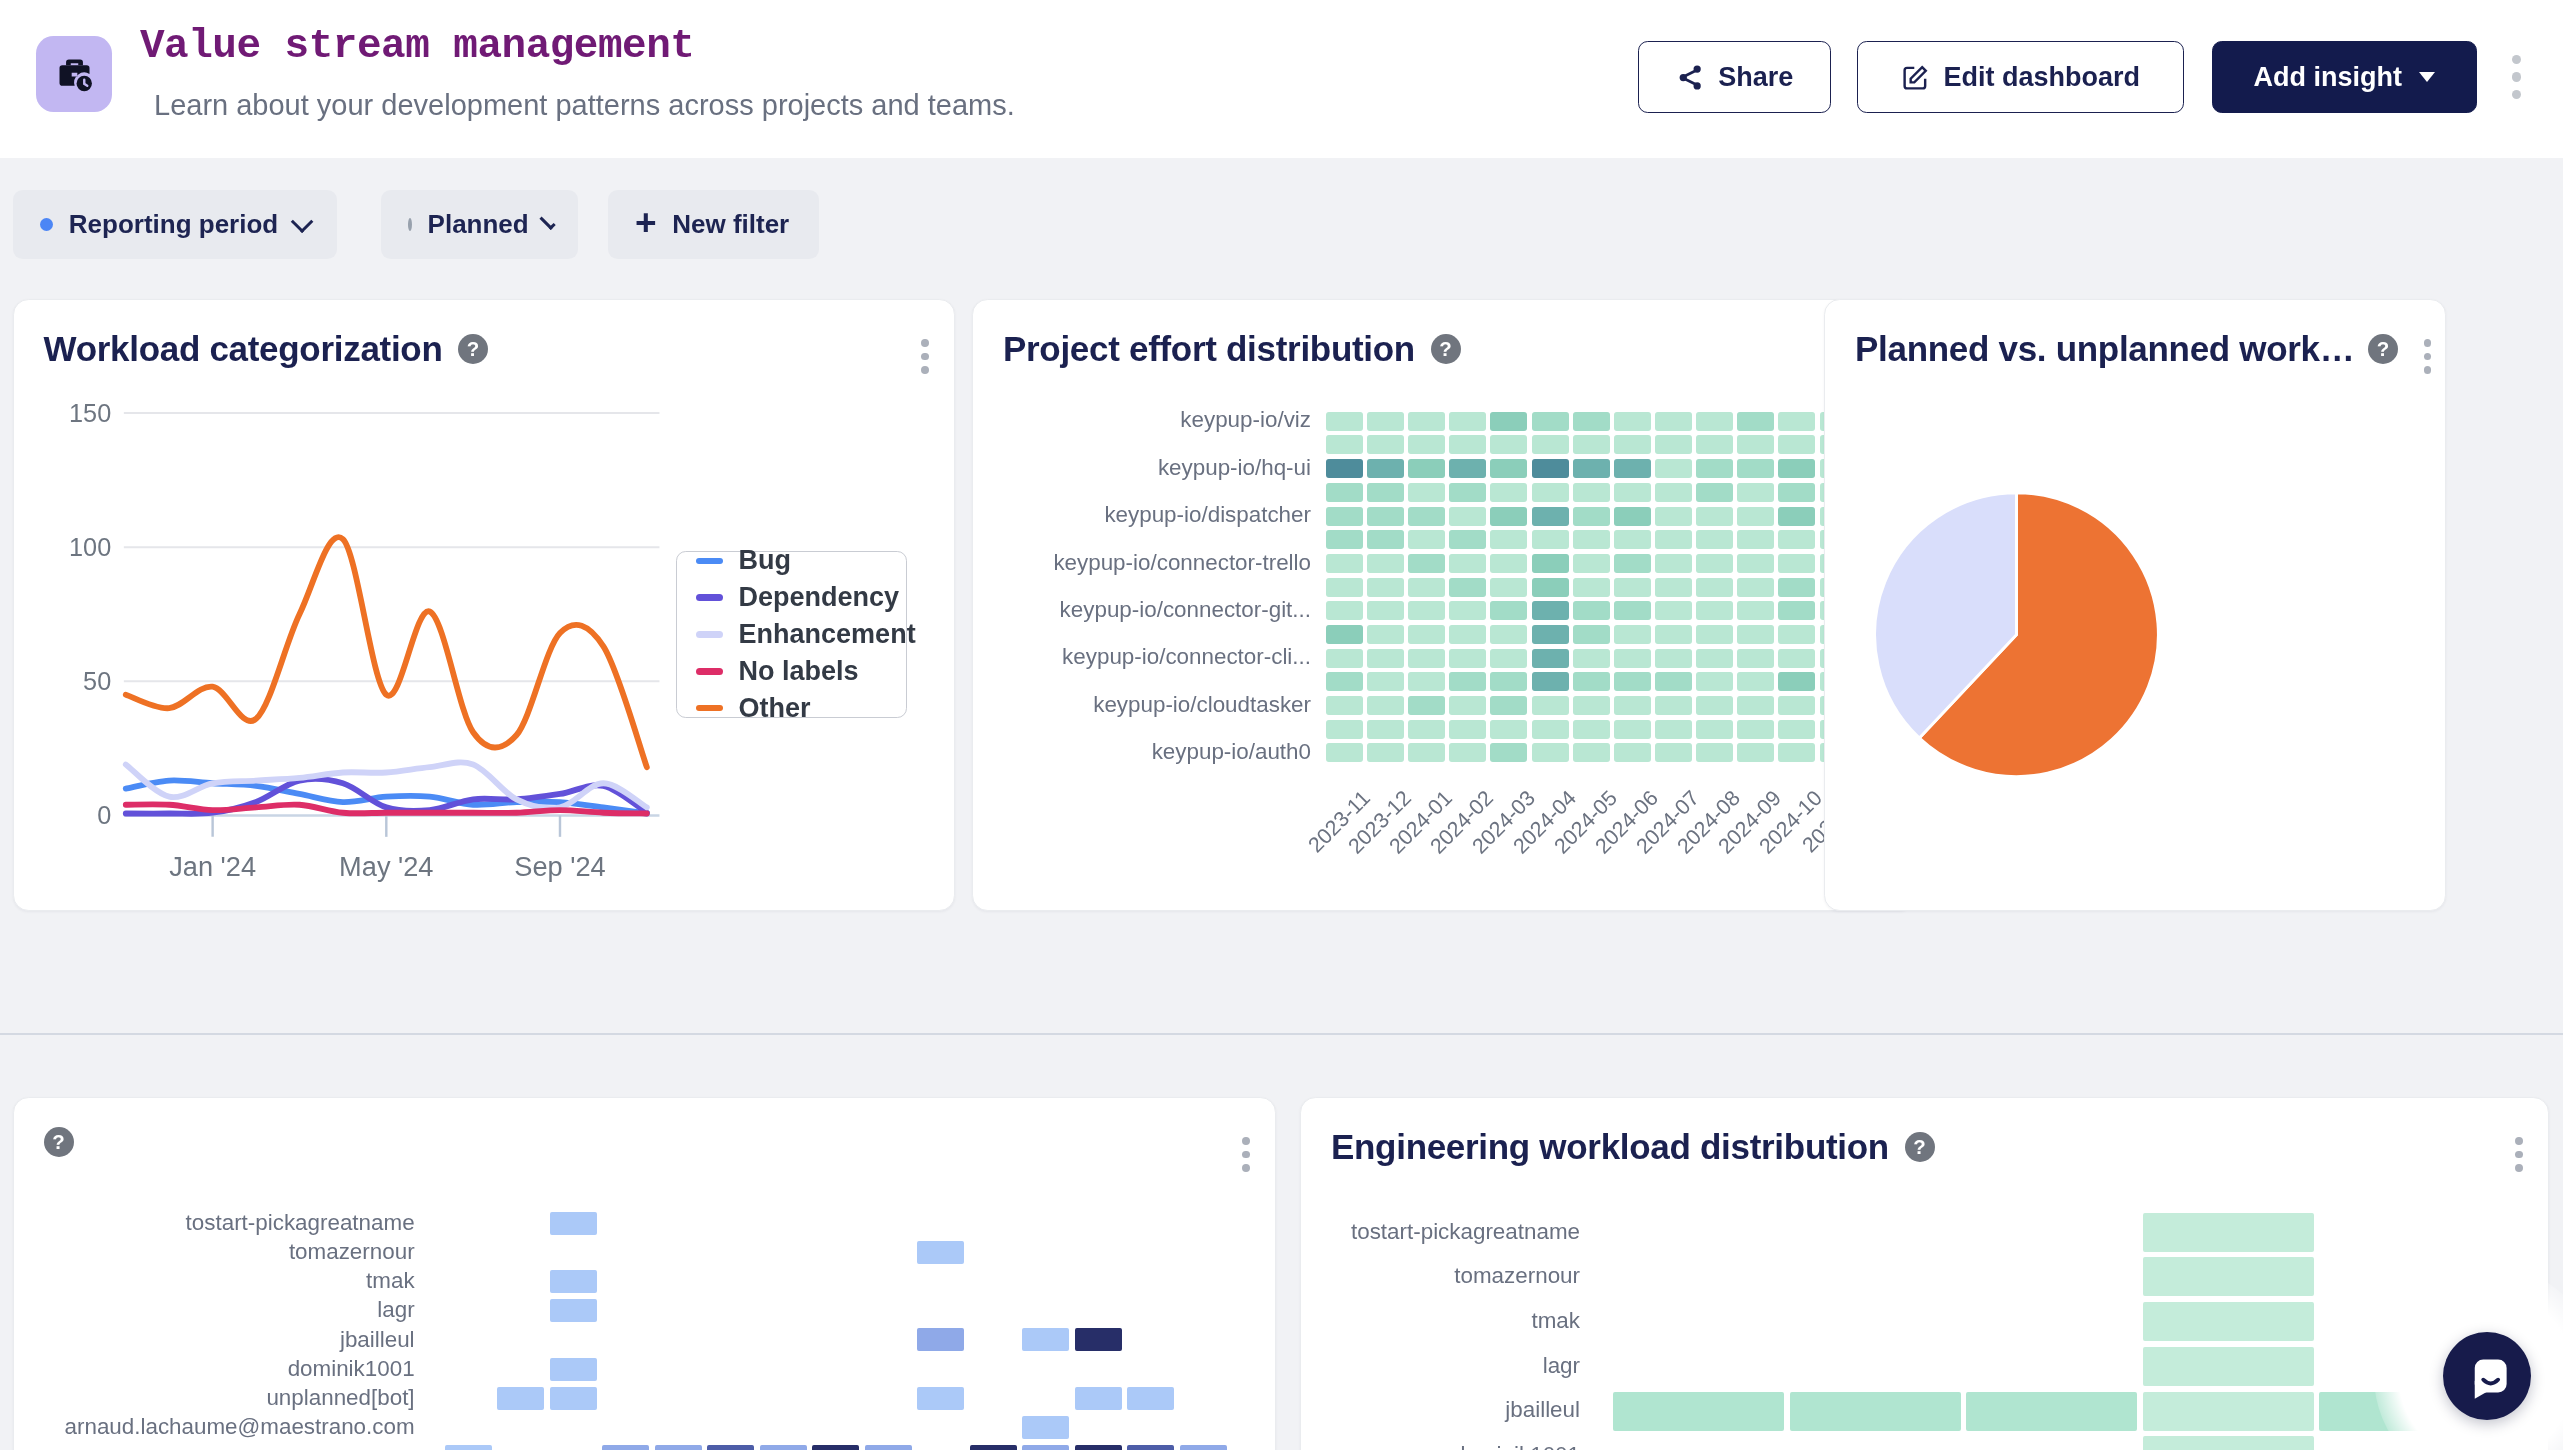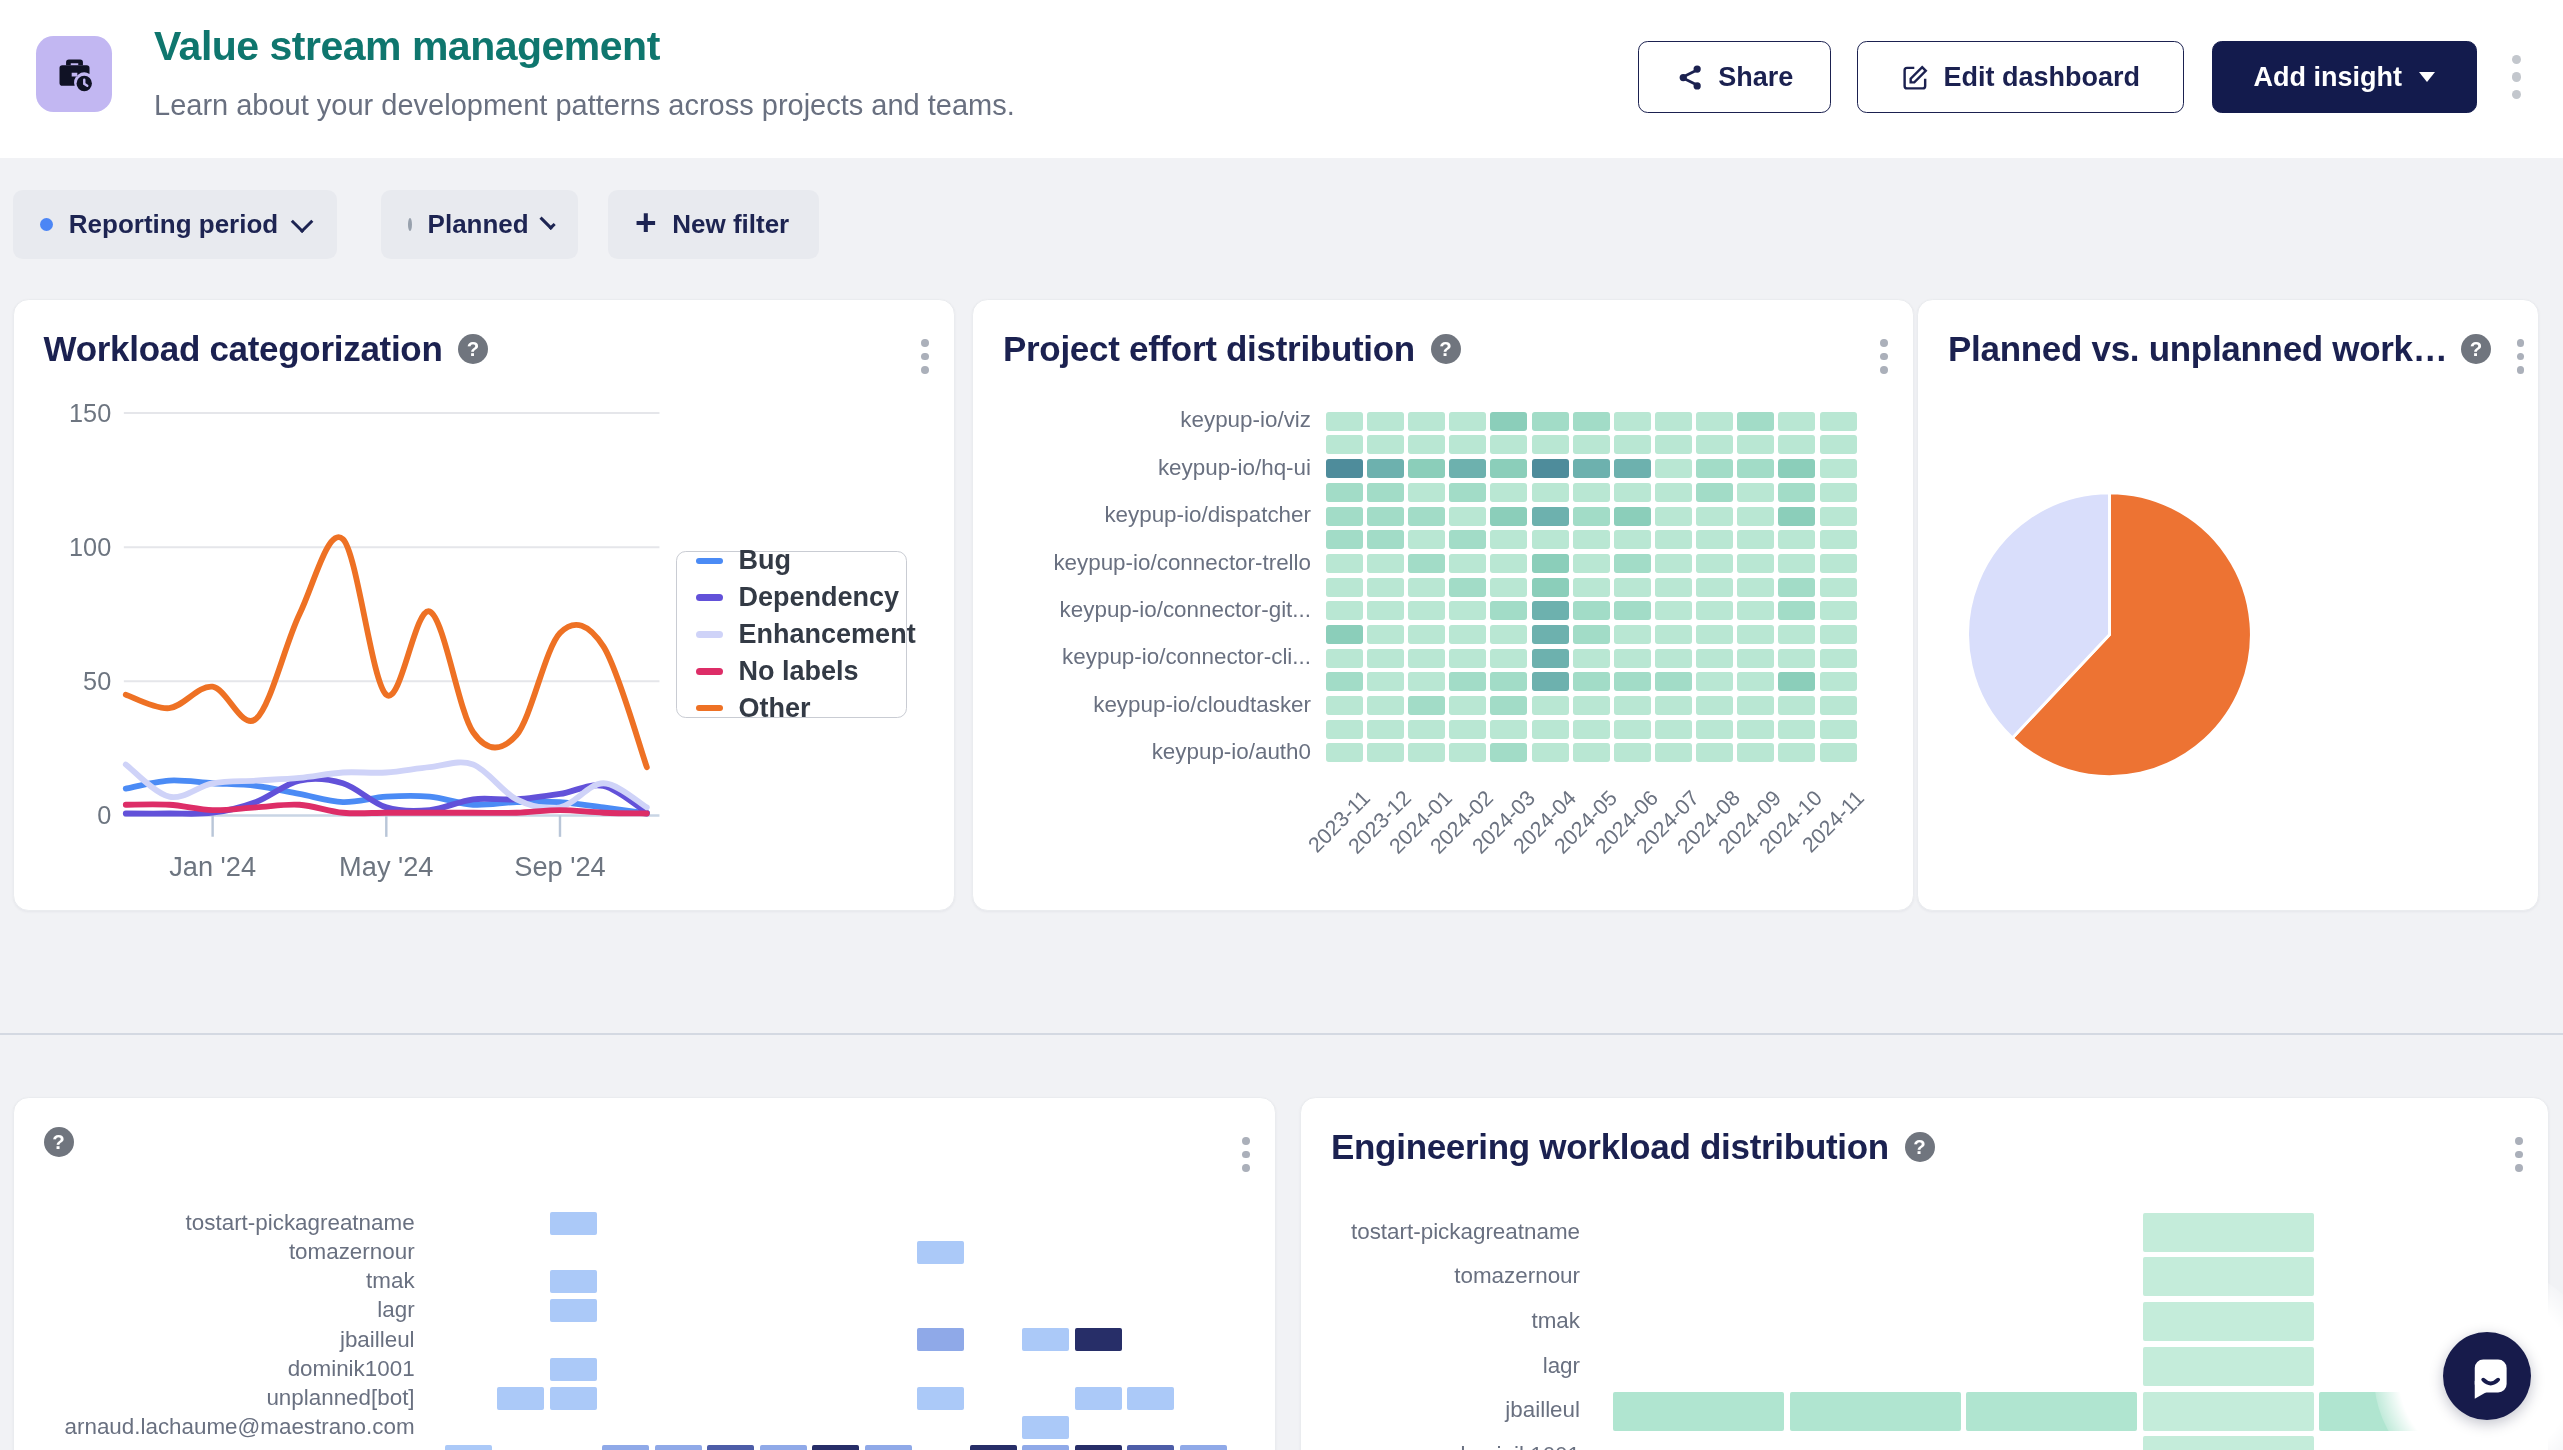"Value stream management" .page-title { color: #0f766e -> #701a75; font-family: none -> Liberation Mono, monospace; left: 154px -> 140px }
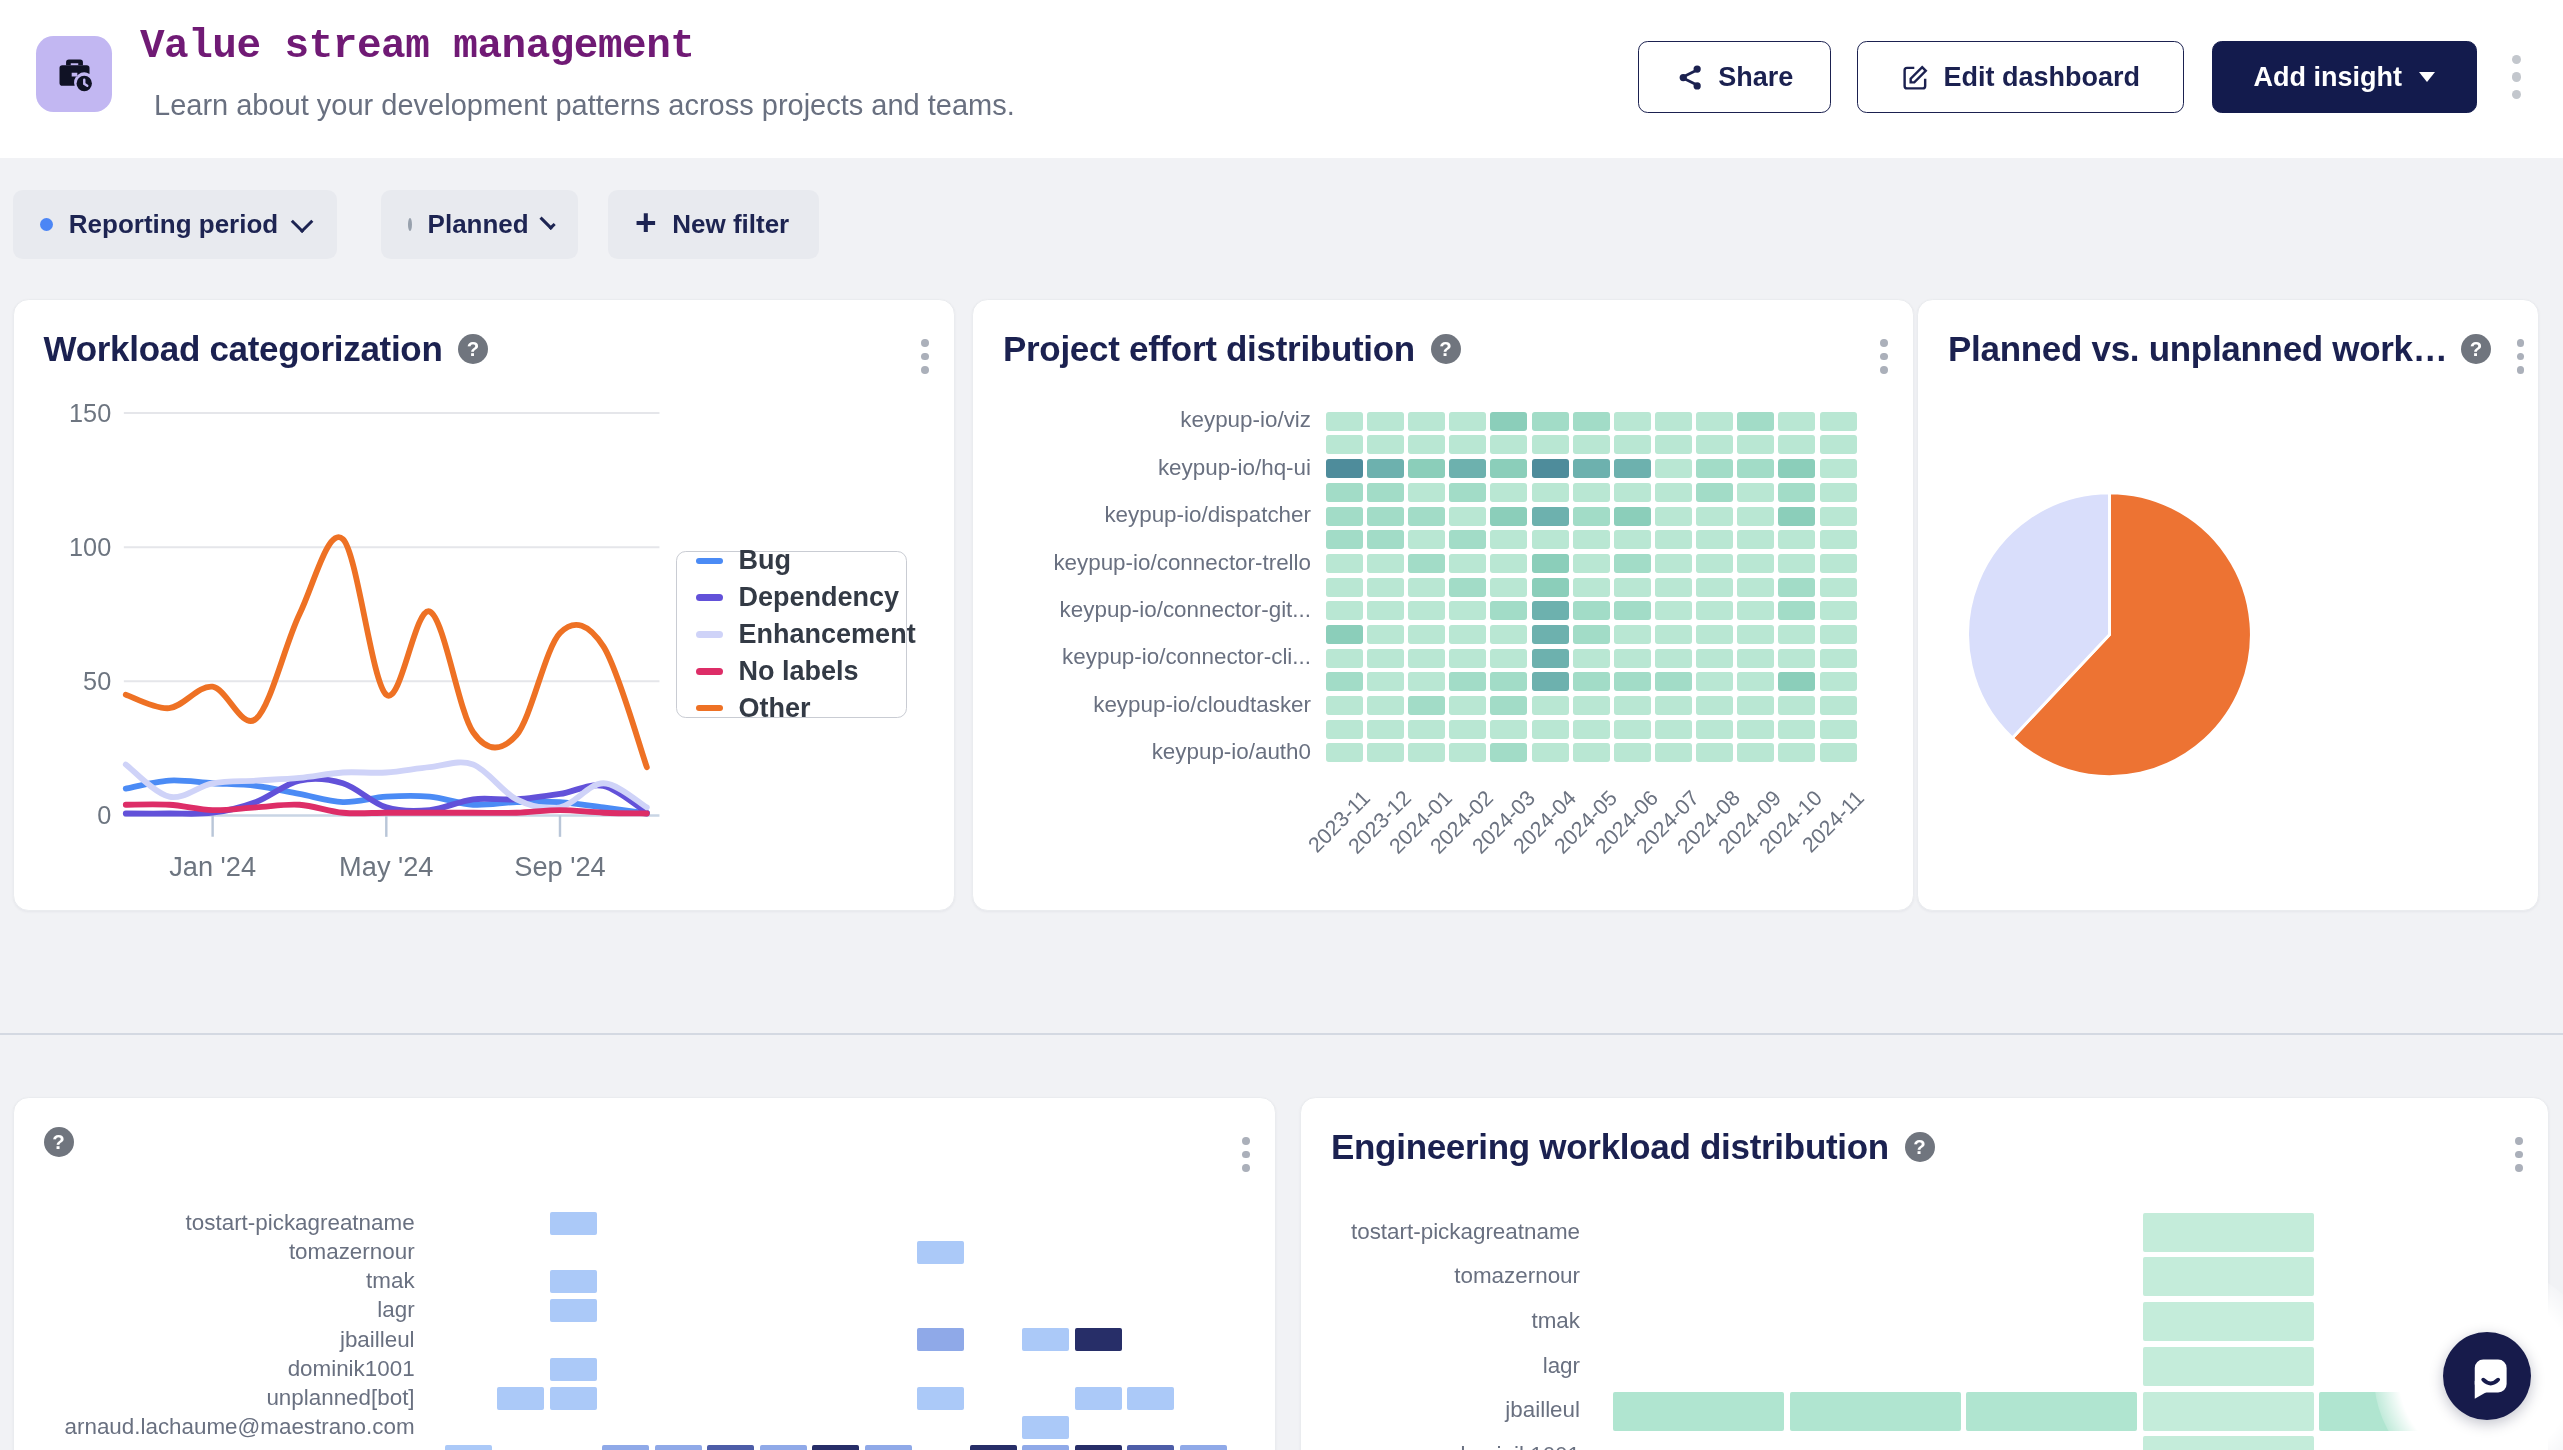"Planned vs. unplanned work…" div.card { left: 1917px -> 1824px }
